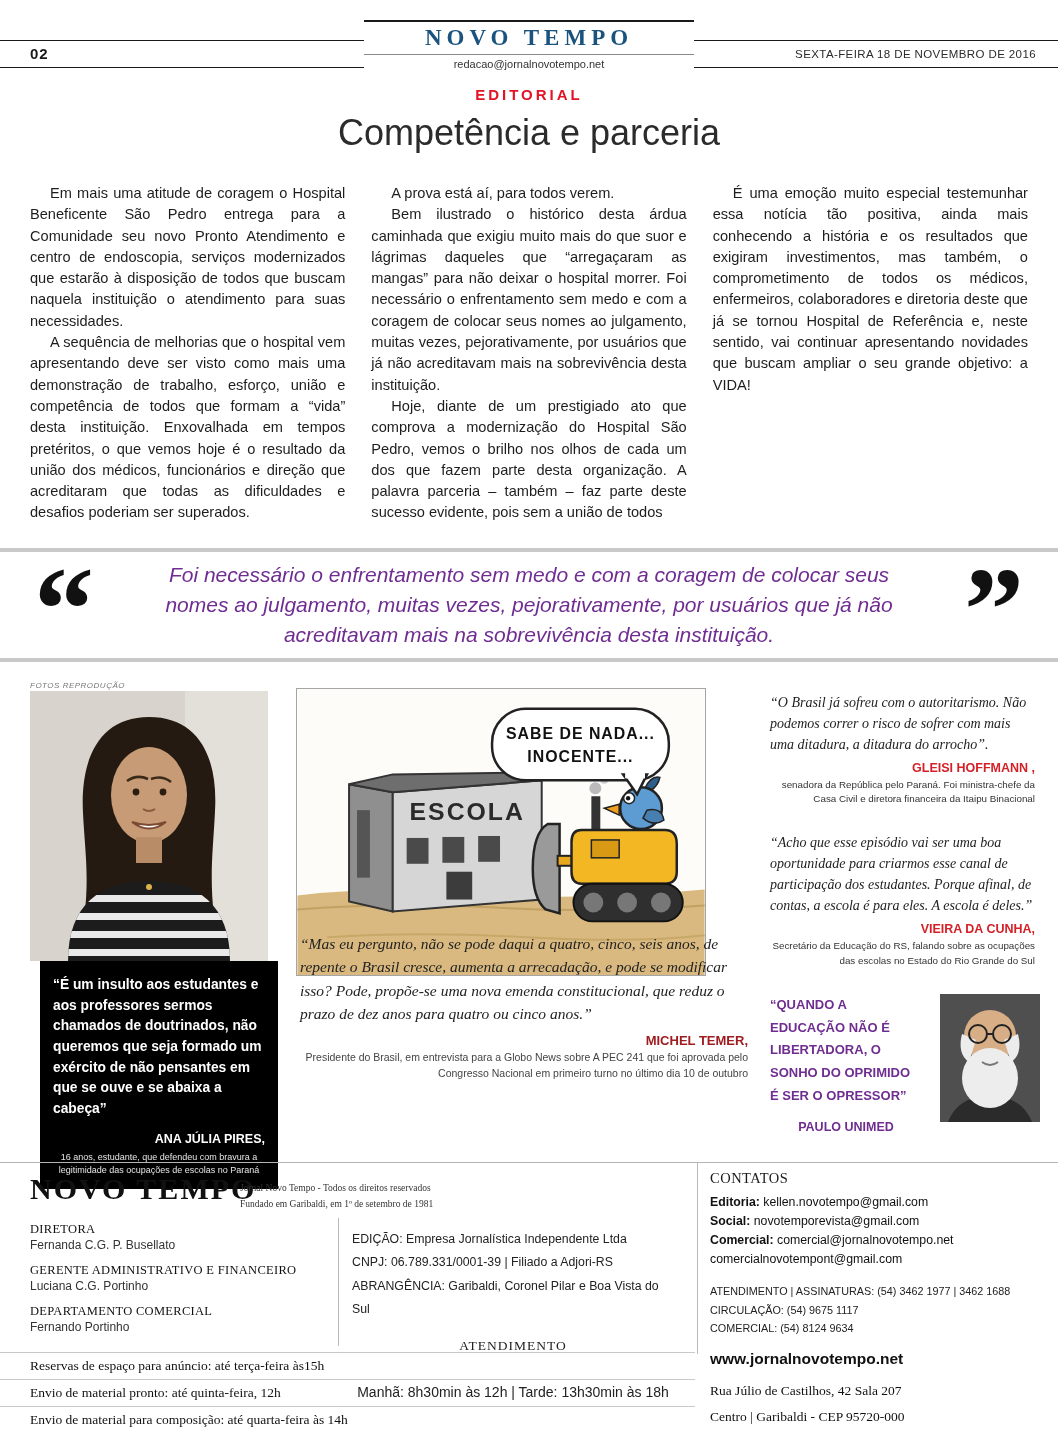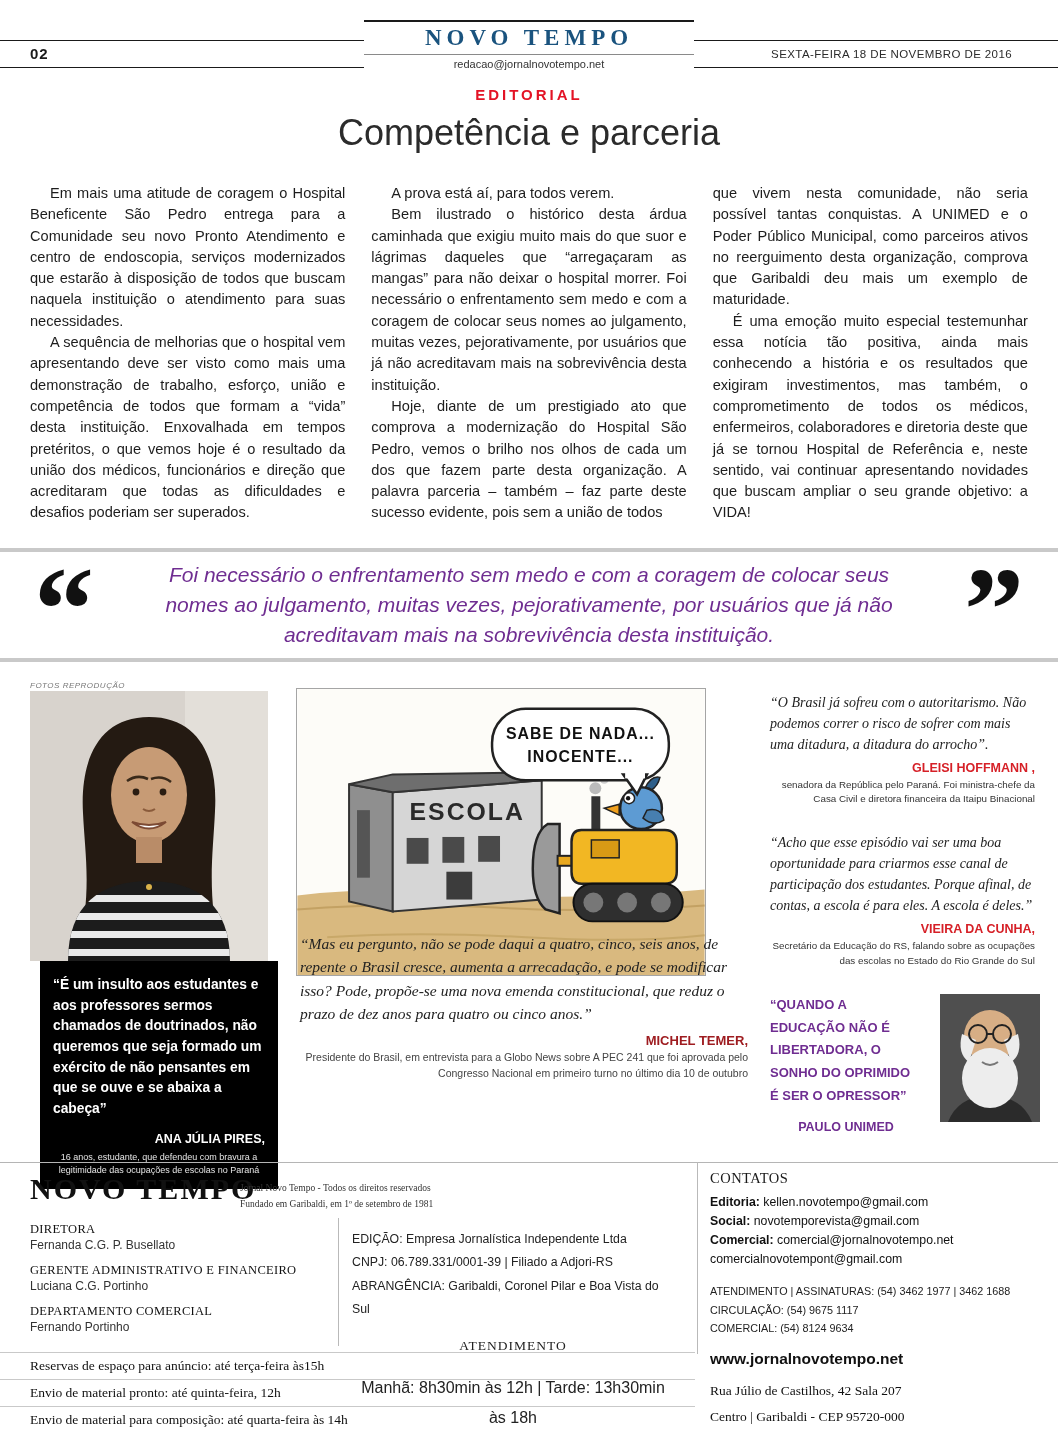"SEXTA-FEIRA 18 DE NOVEMBRO DE" .header-date { right: 46px -> 22px }
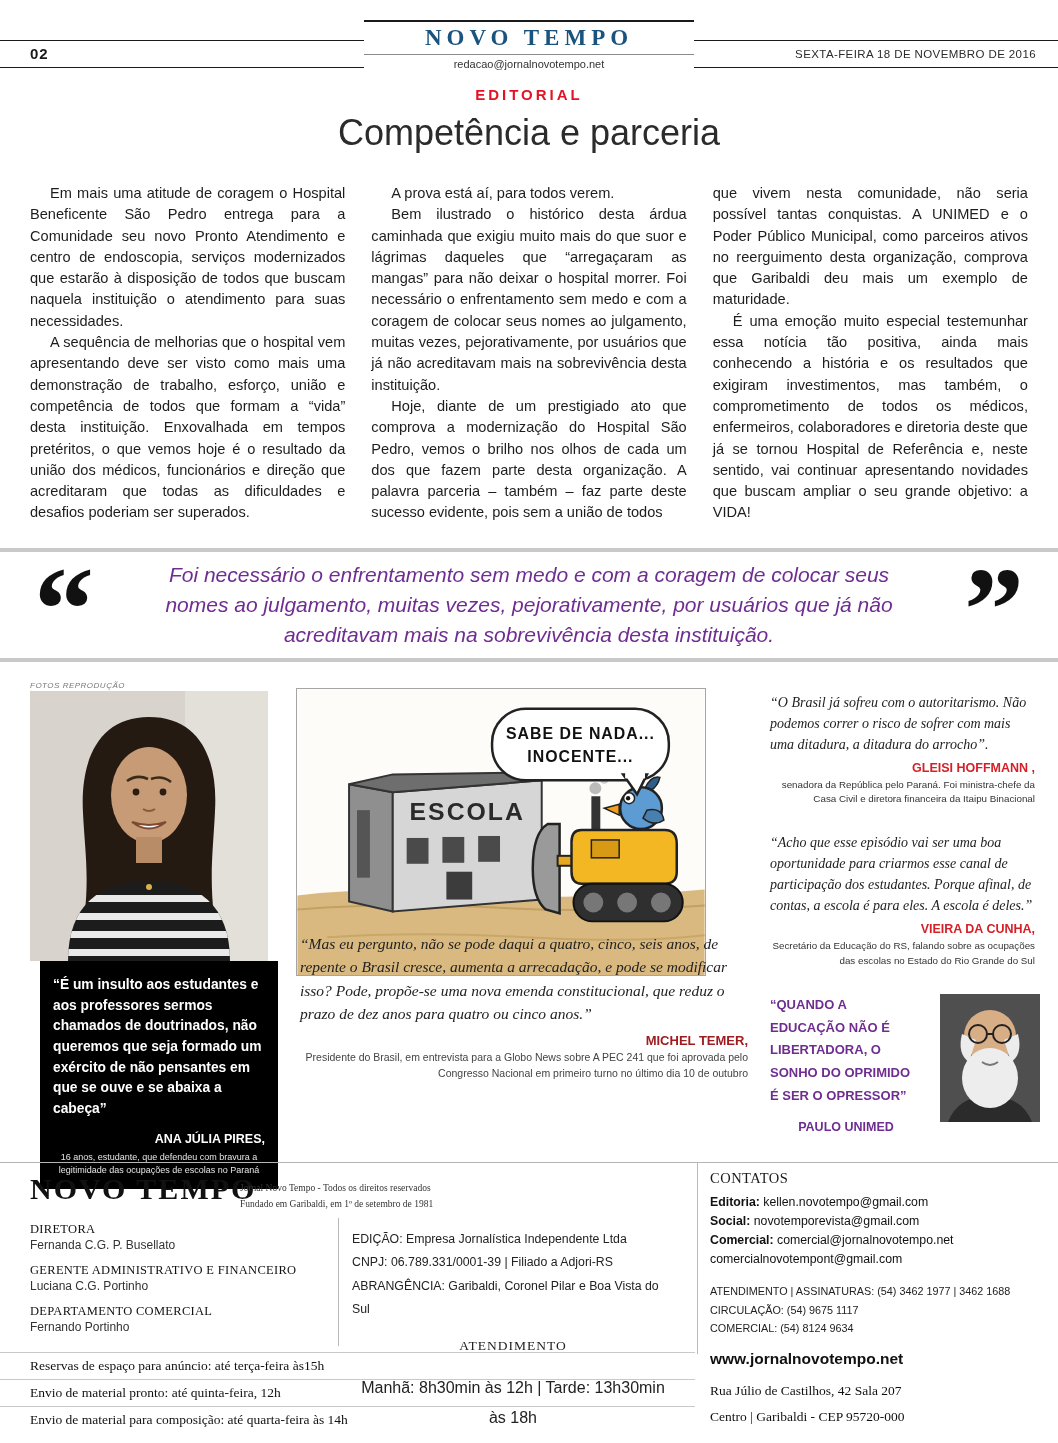"que vivem nesta comunidade, não" p.no-indent { html: <p>que vivem nesta comunidade, não seria possível tantas conquistas. A UNIMED e o Poder Público Municipal, como parceiros ativos no reerguimento desta organização, comprova que Garibaldi deu mais um exemplo de maturidade.</p> -> none }
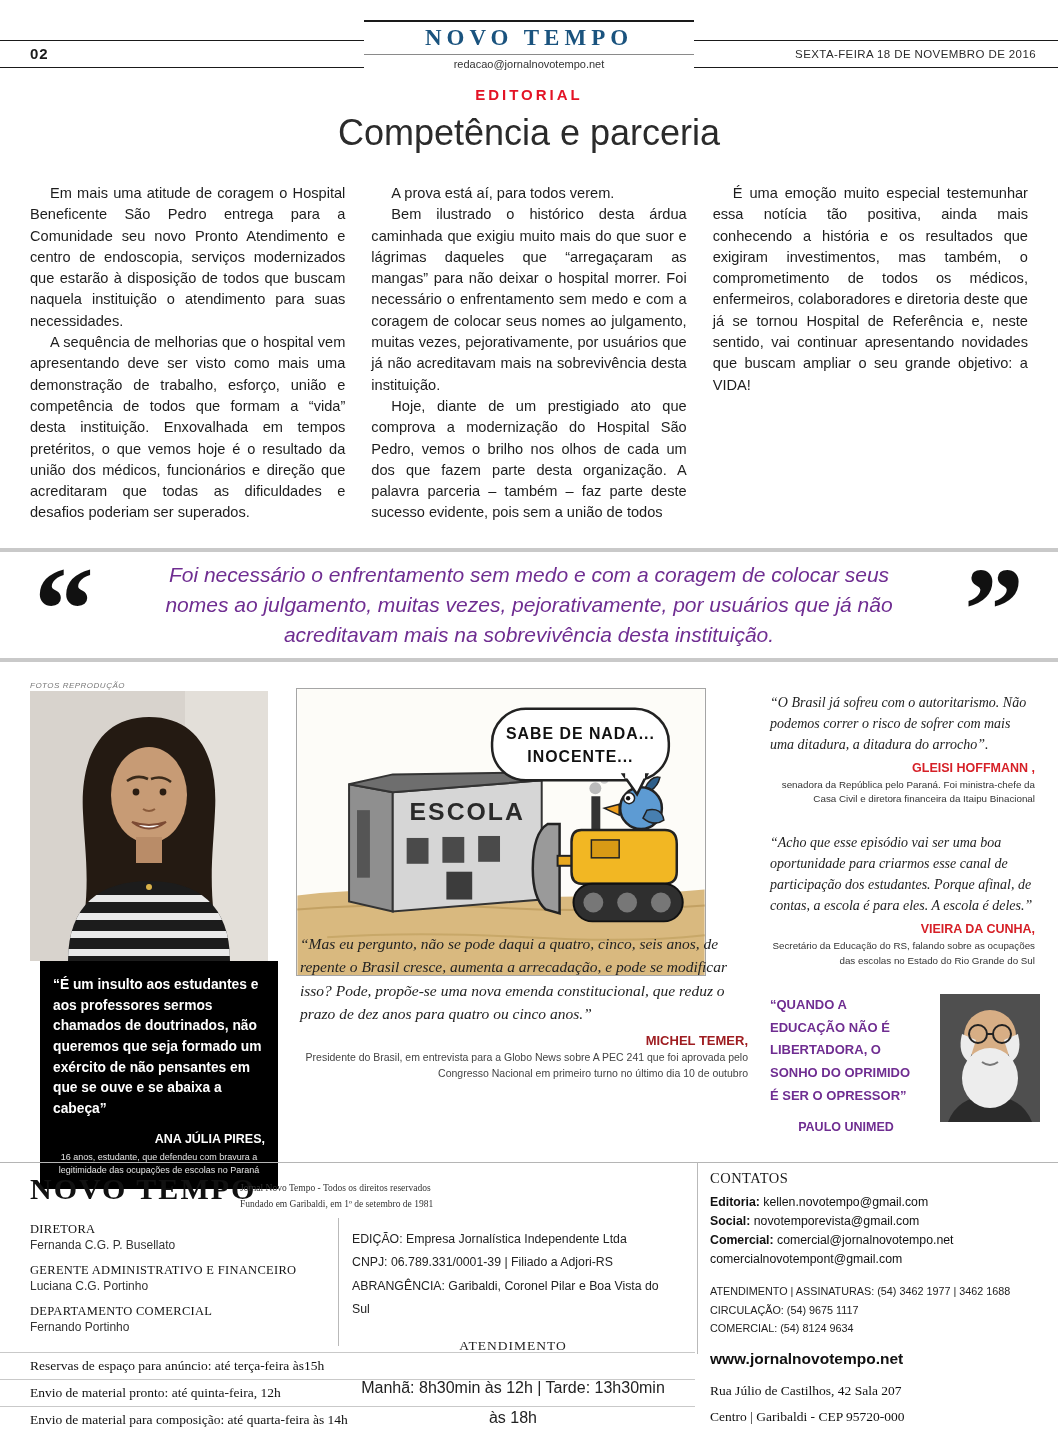"Manhã: 8h30min às 12h |" .ft-atend-hours { font-size: 16px -> 14px; margin-top: 14px -> 20px }
